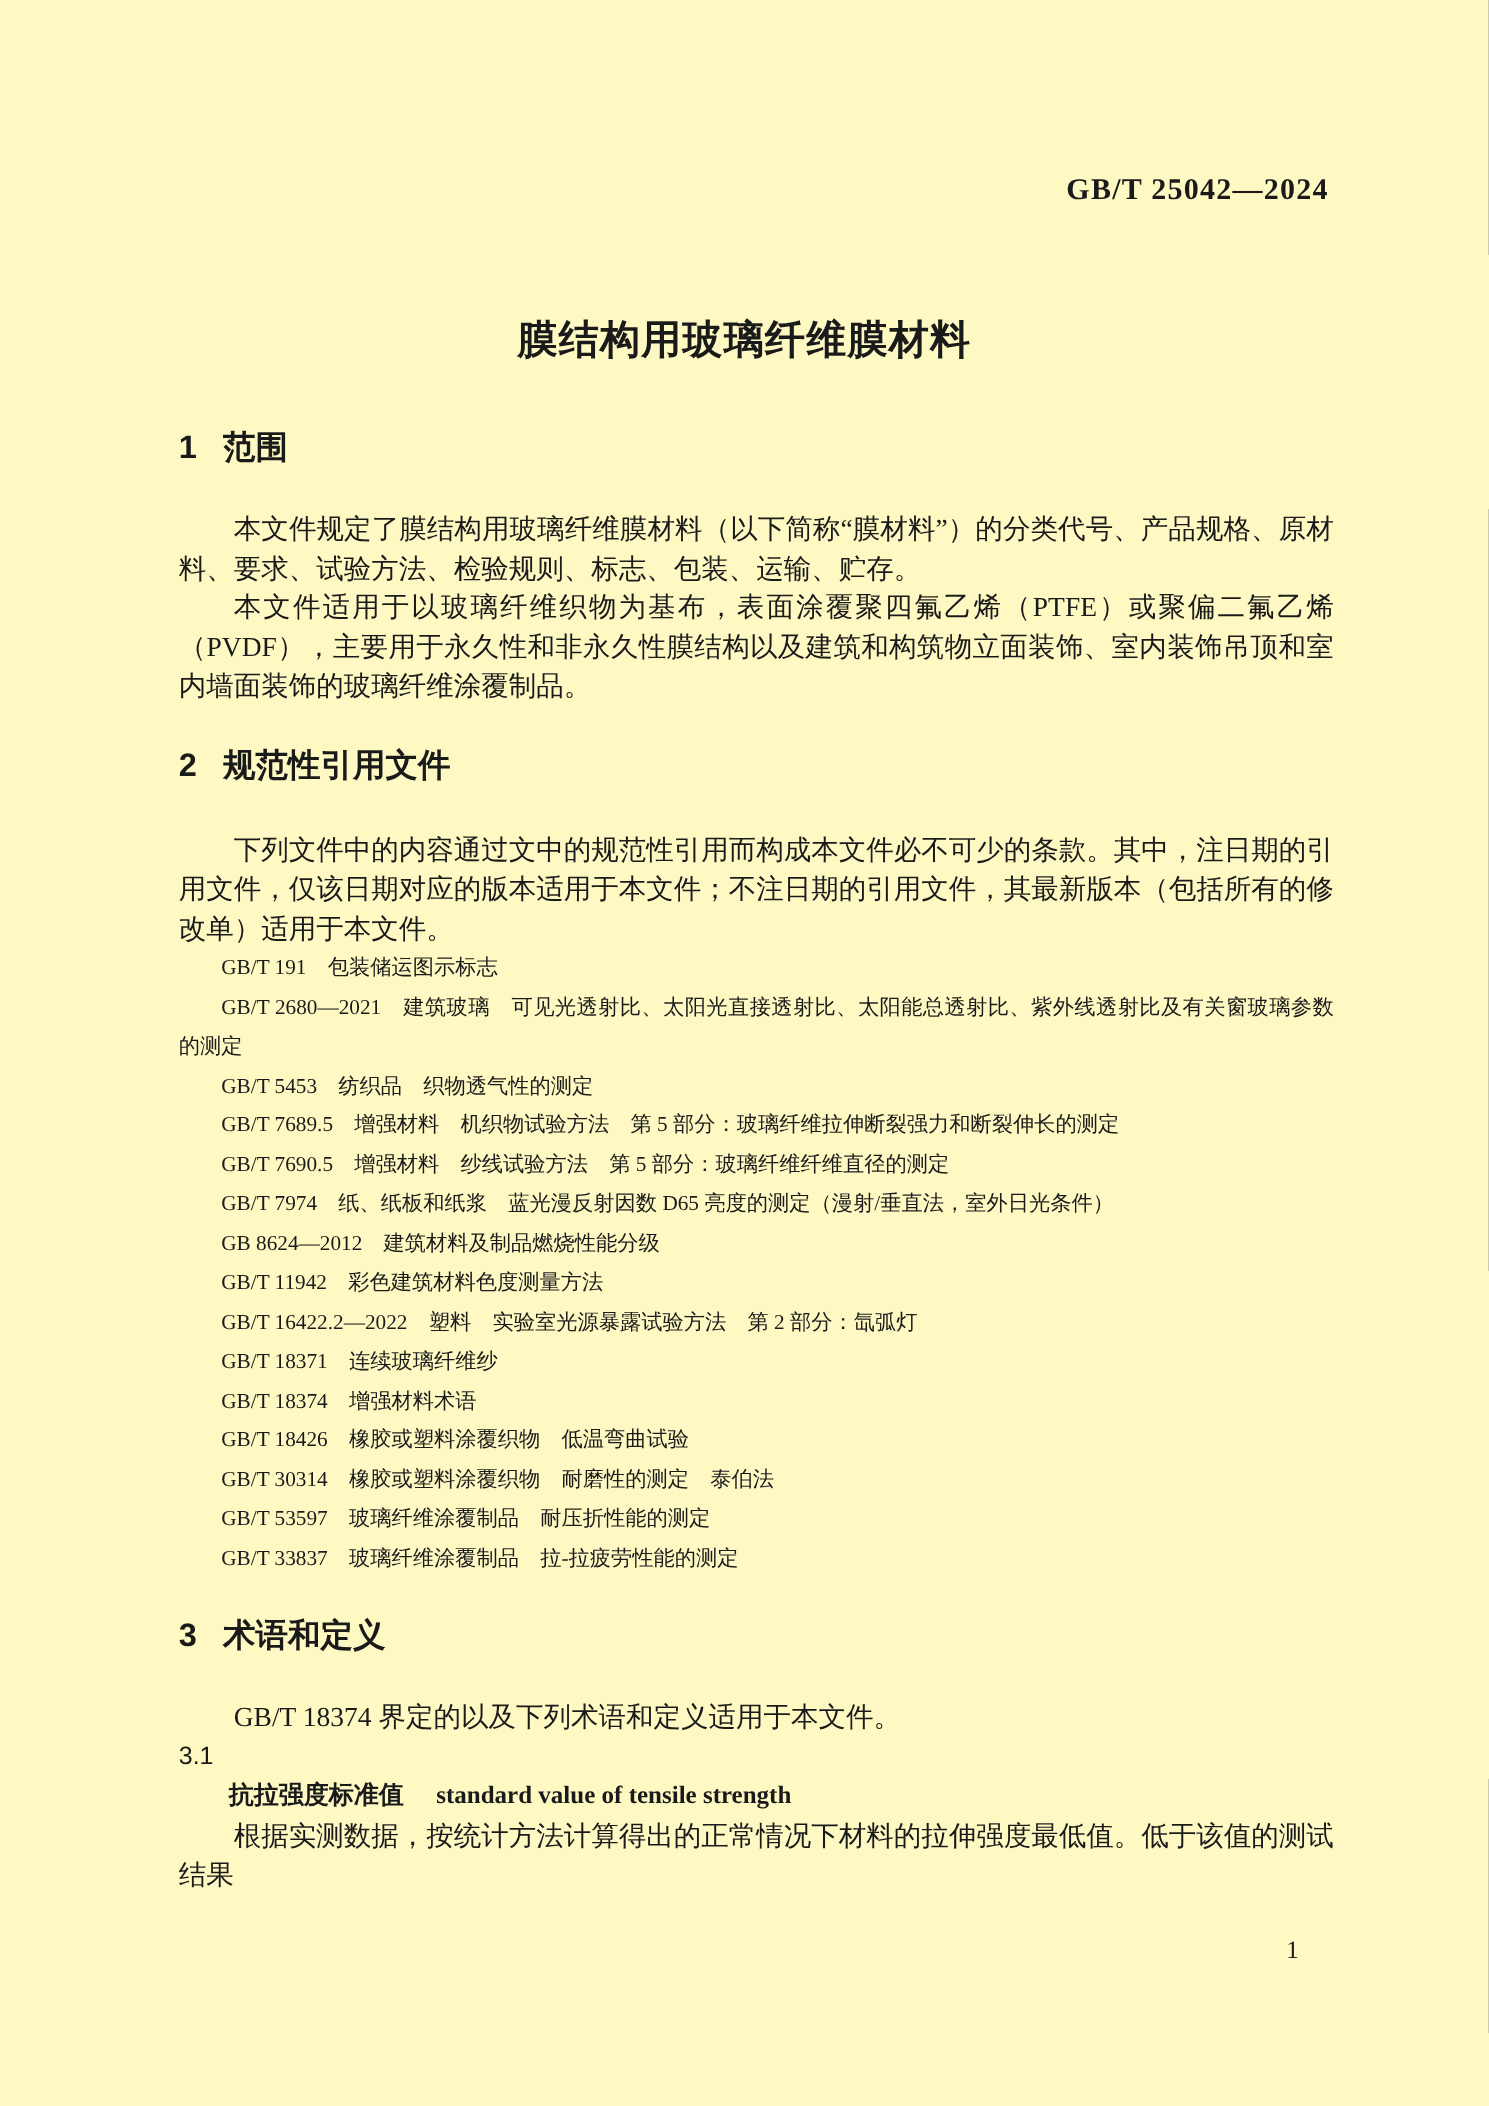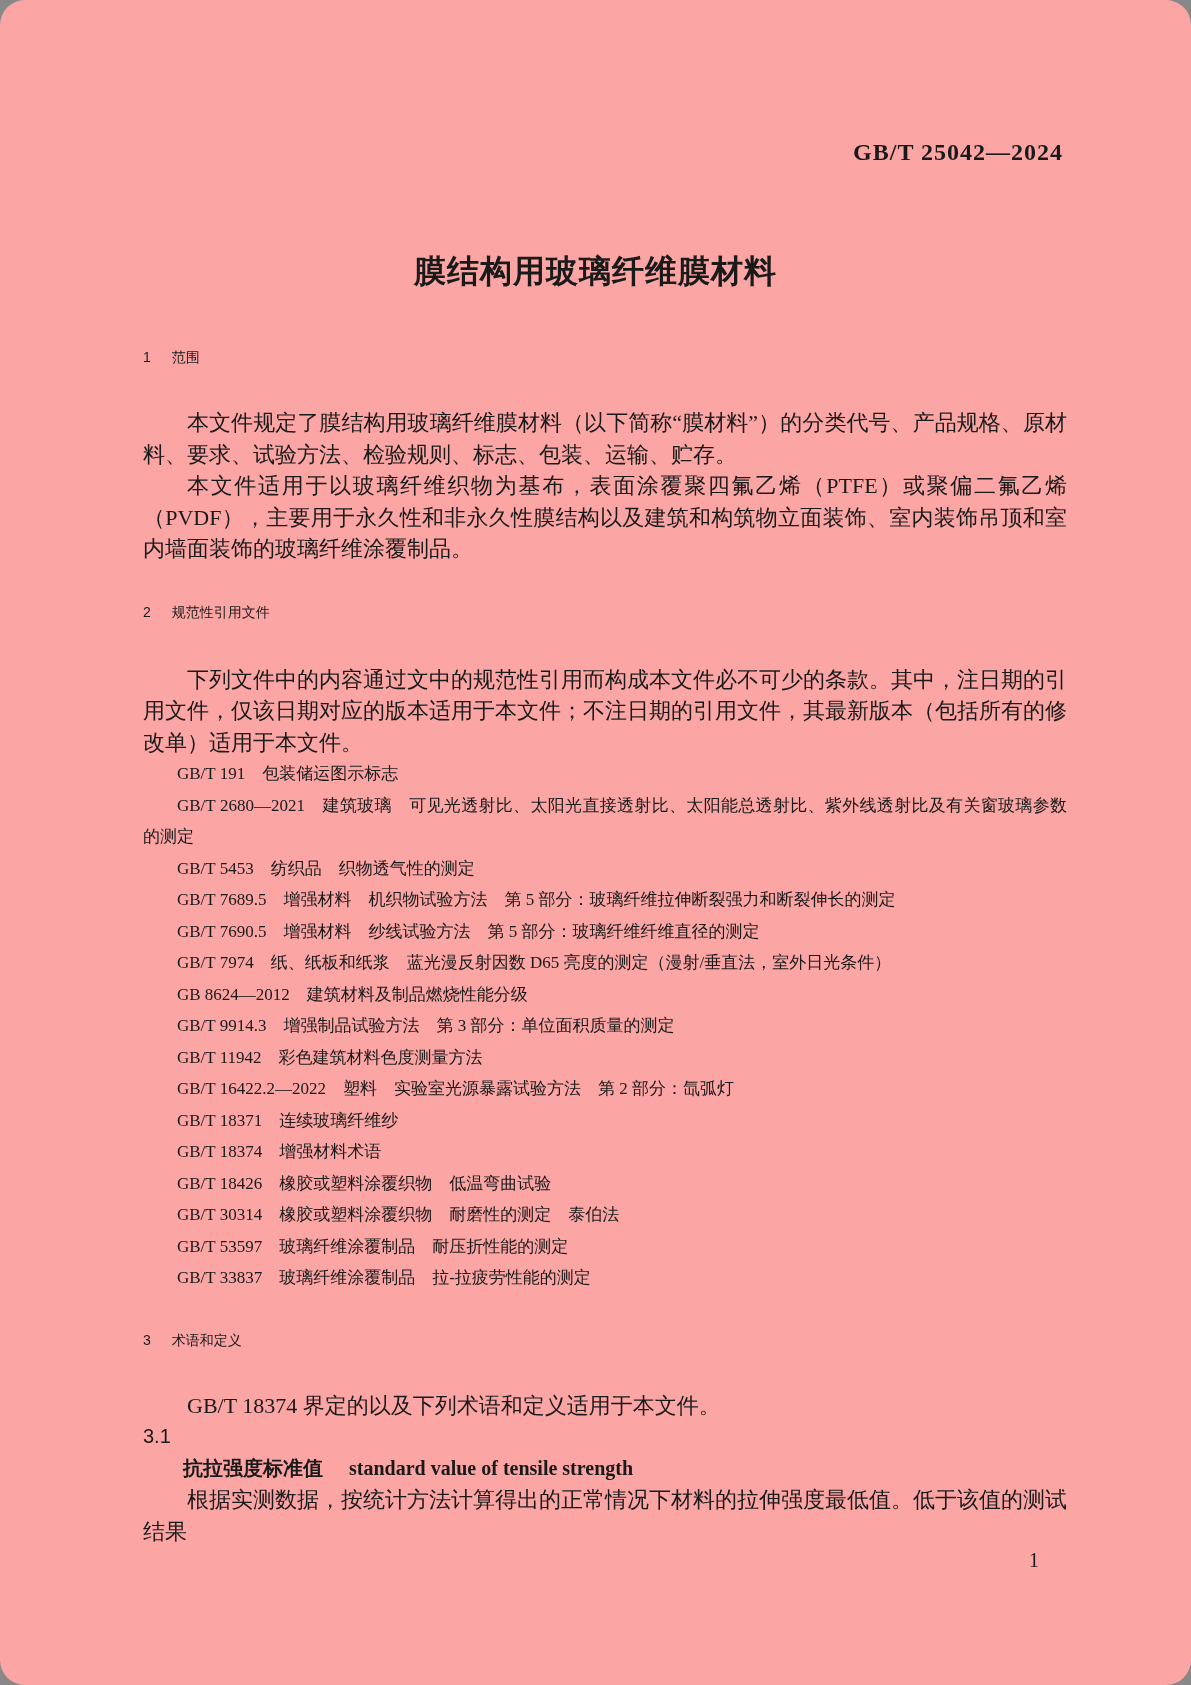"GB/T 25042—2024" .page { background: #fca5a5 -> #fef9c3; border-radius: 25px -> none }
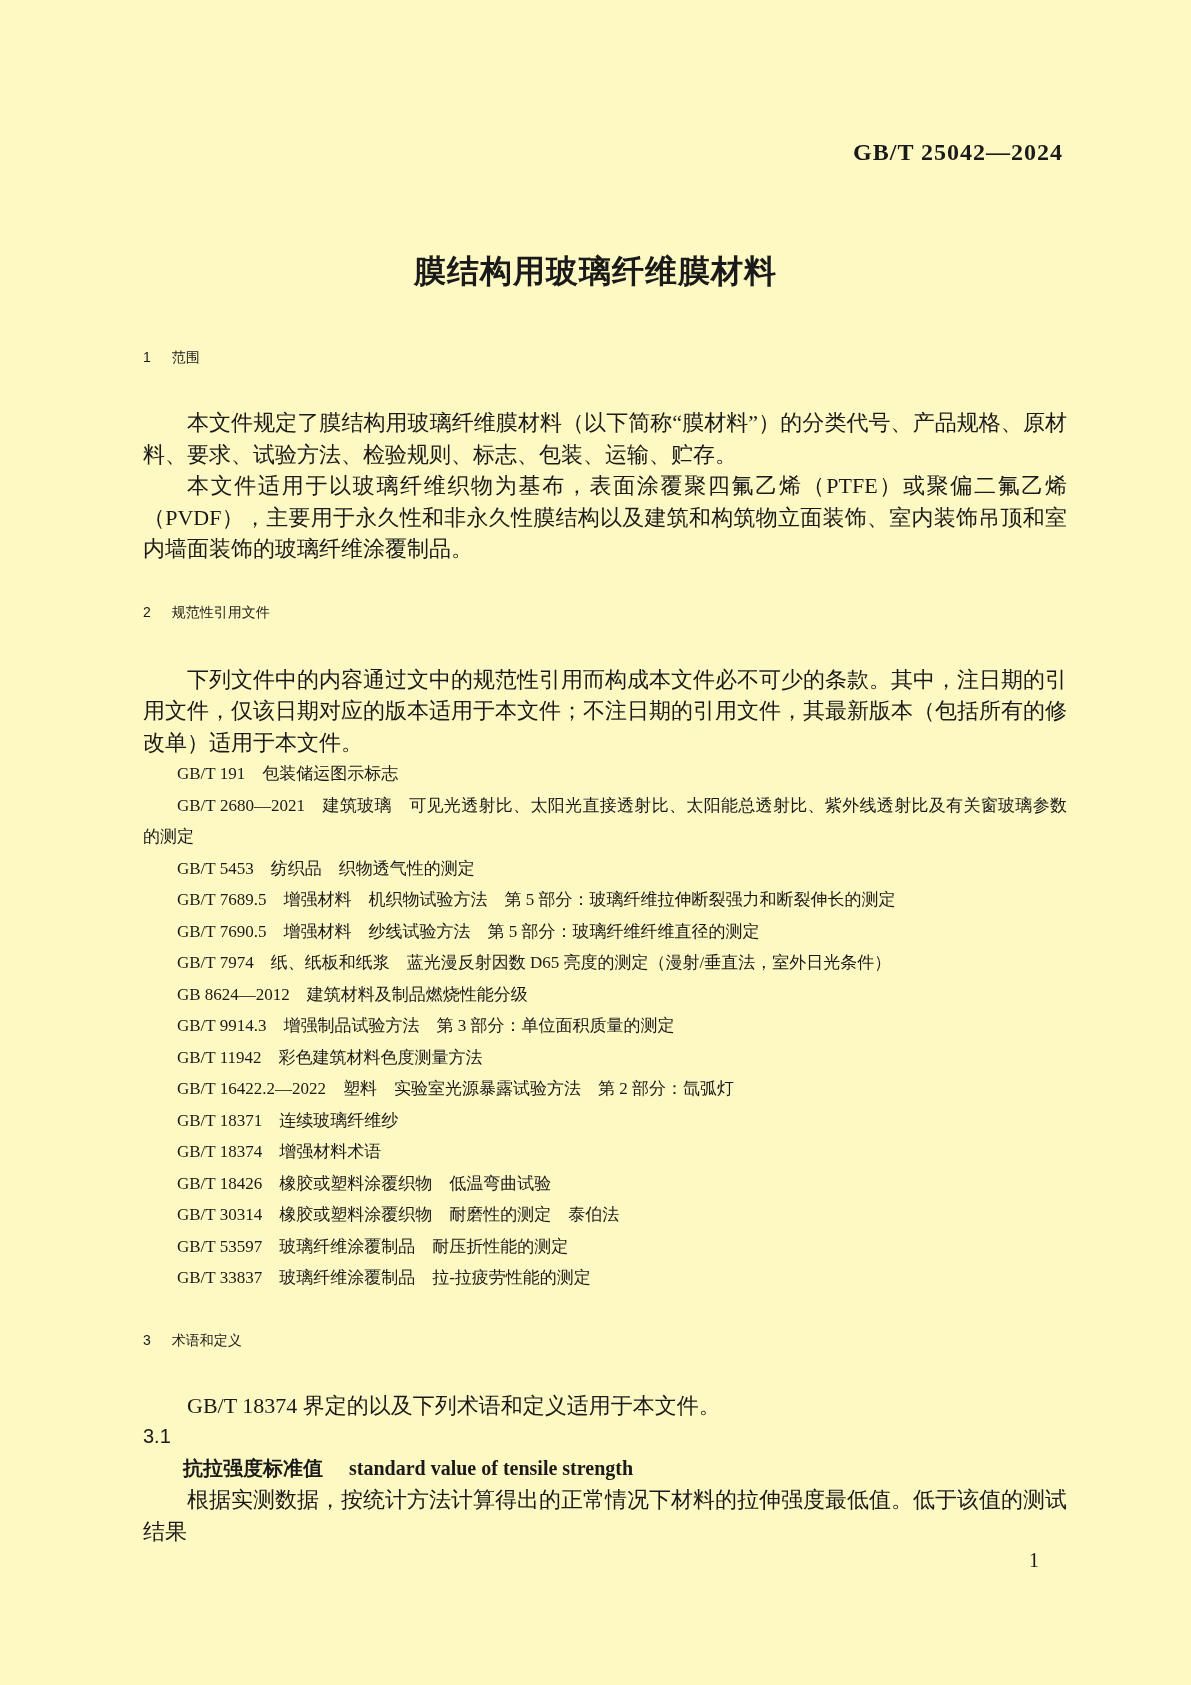"1 范围" .sec-heading { font-size: 14px -> 26px; font-weight: normal -> bold }
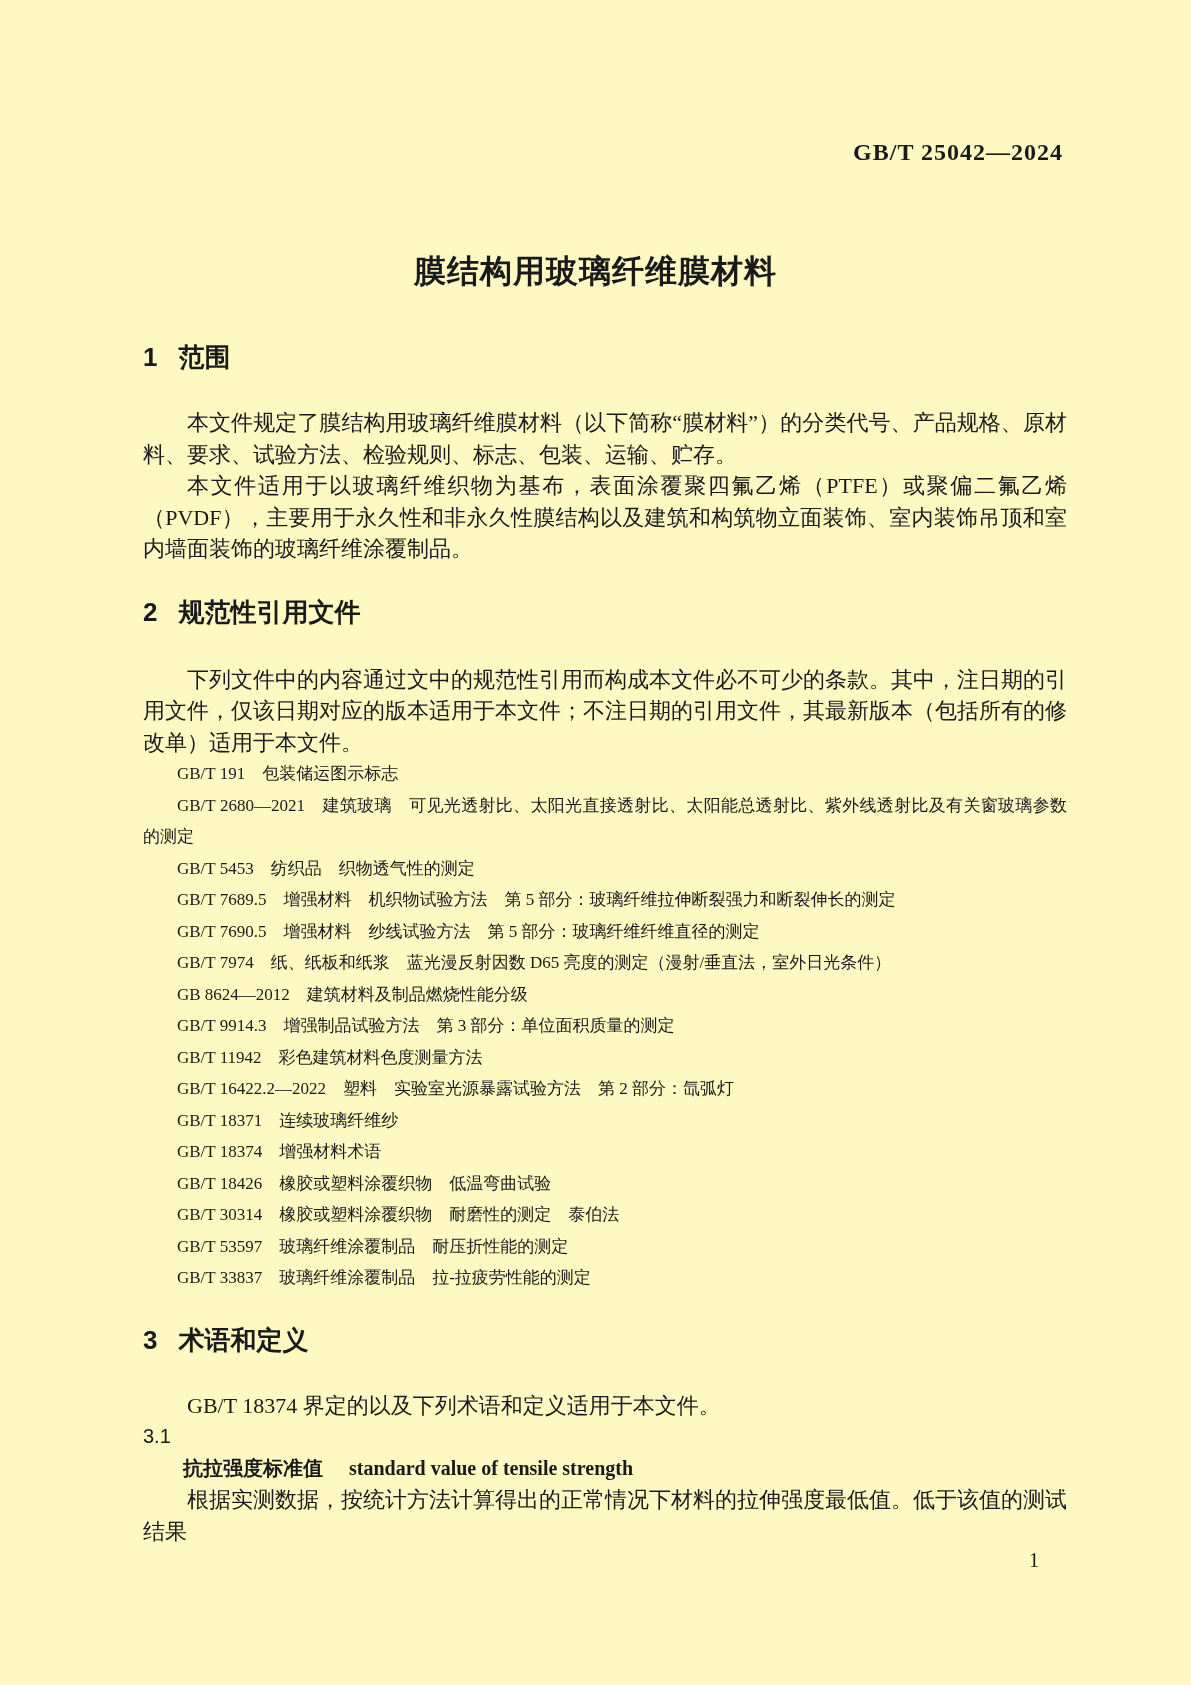"GB/T 9914.3 增强制品试验方法 第 3" p.ref-line { html: <p>GB/T 9914.3 增强制品试验方法 第 3 部分：单位面积质量的测定</p> -> none }
